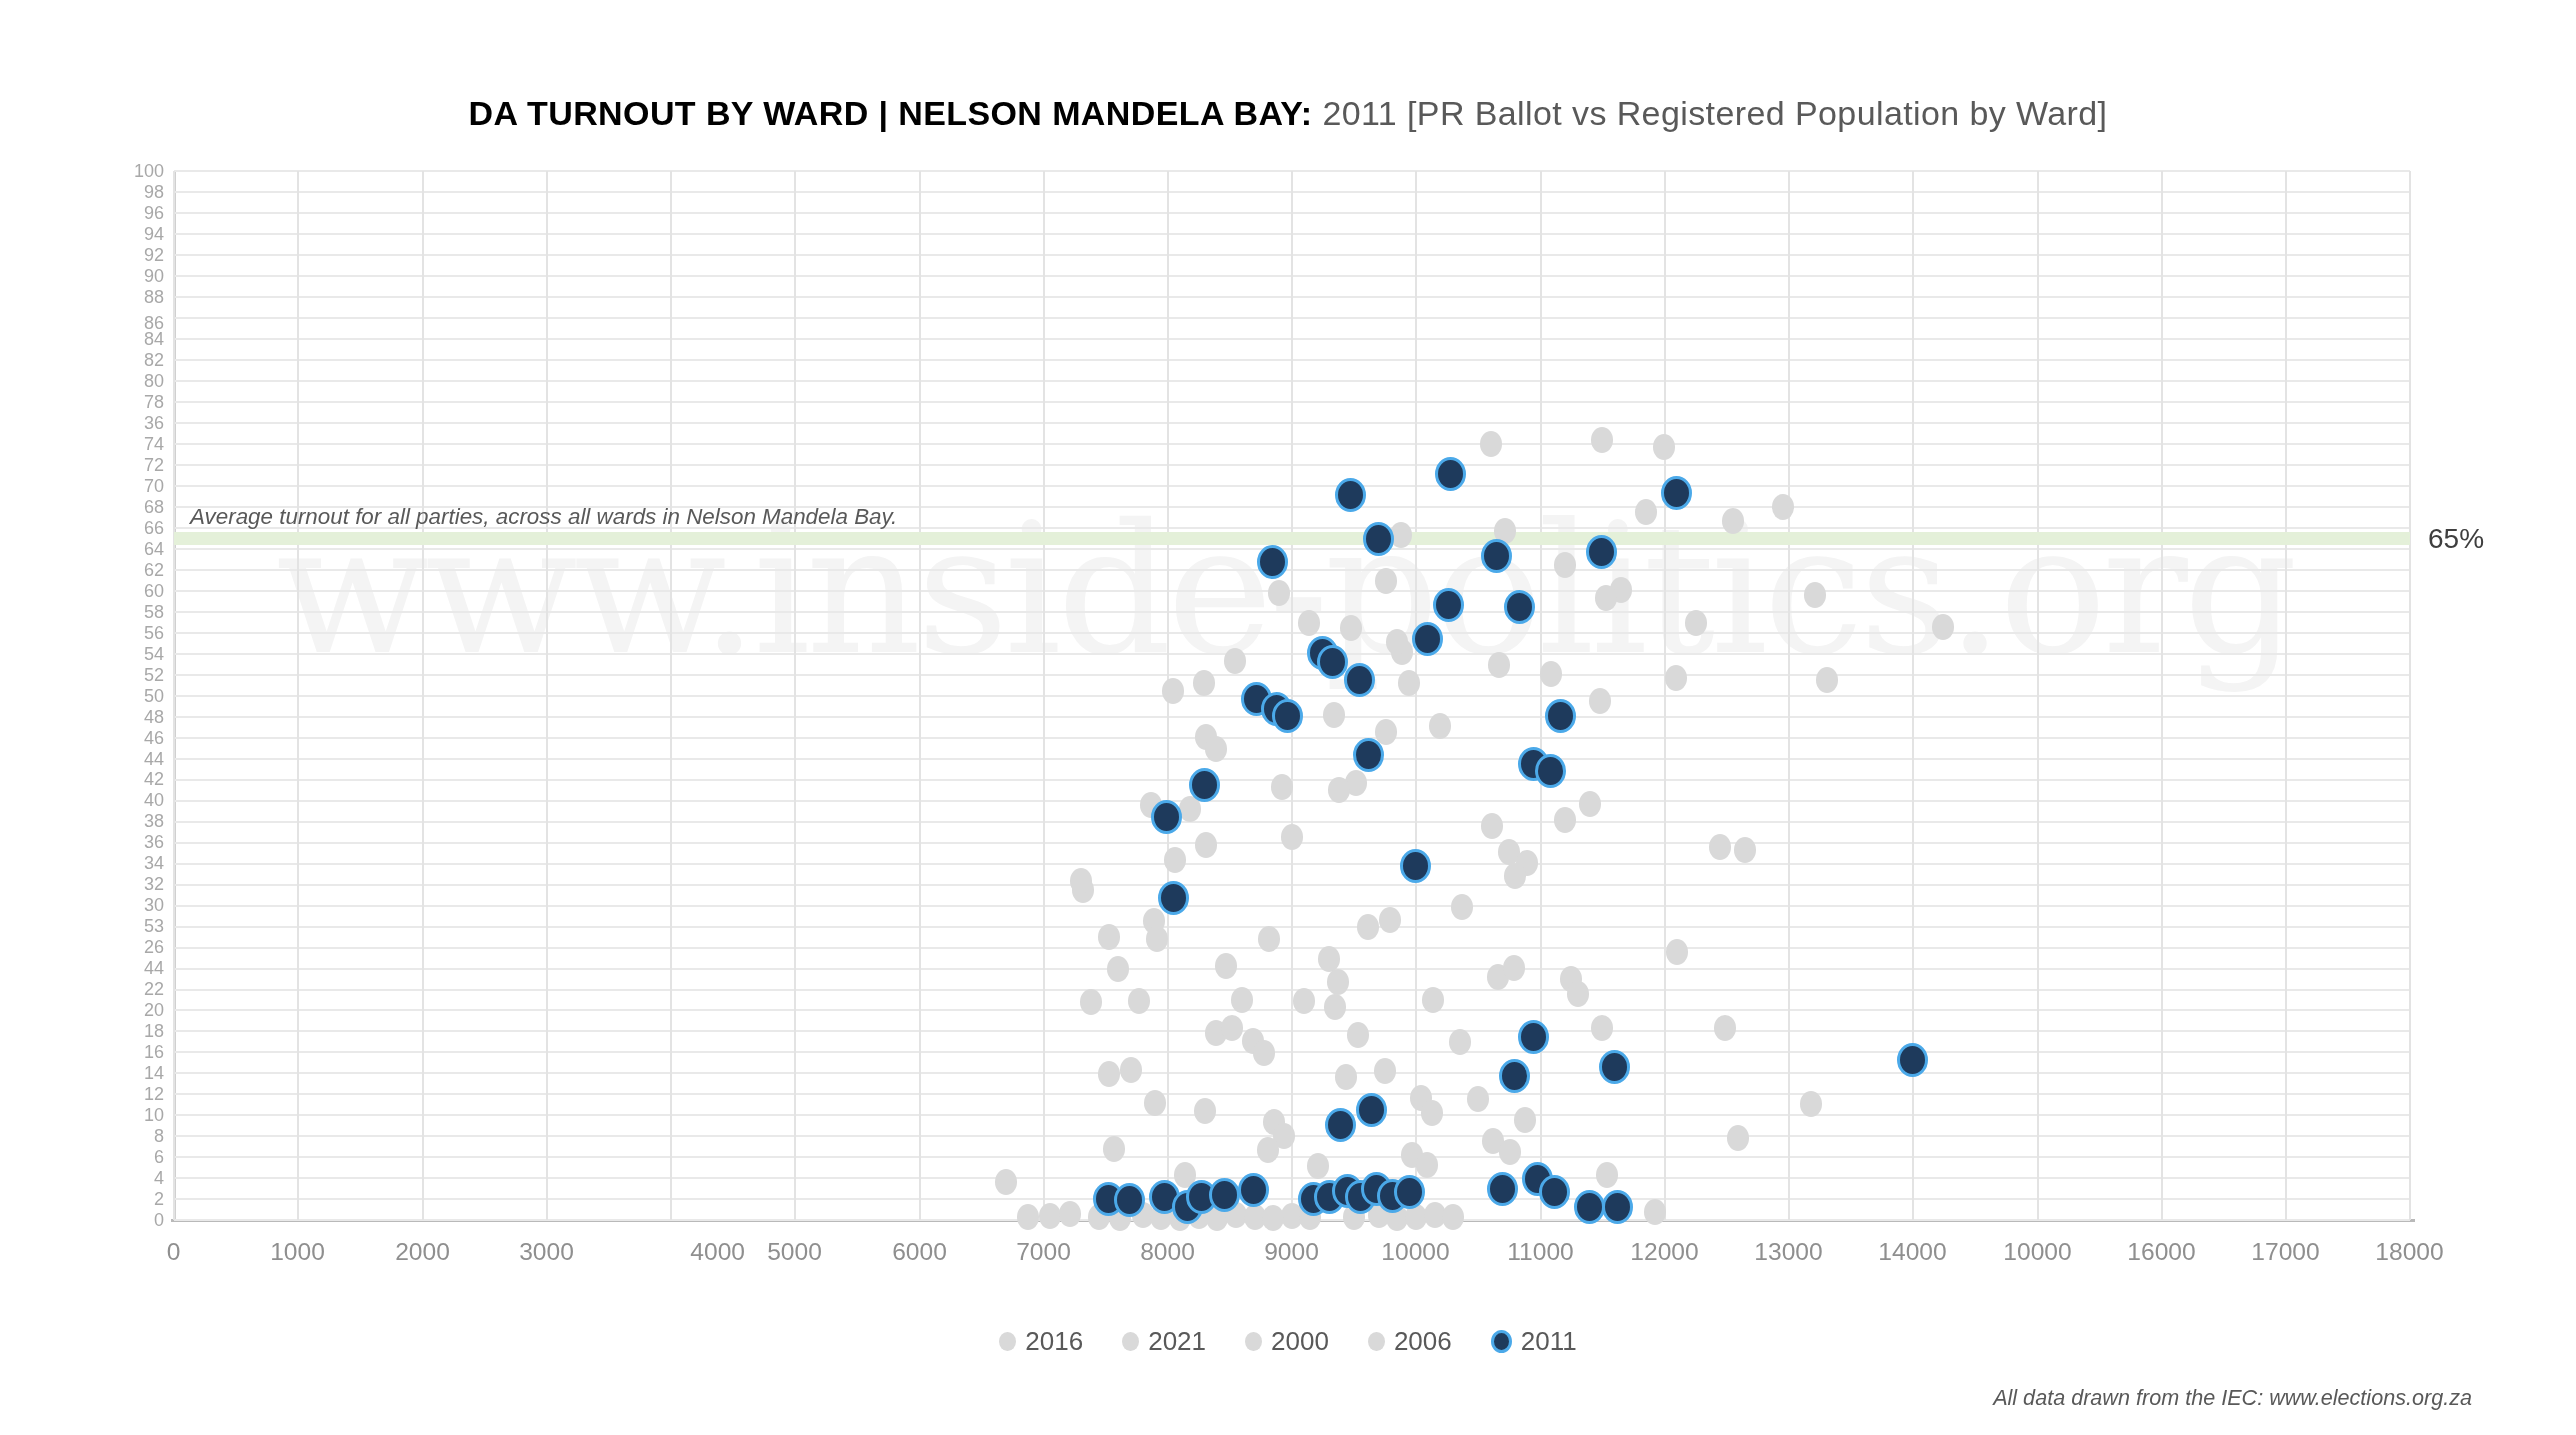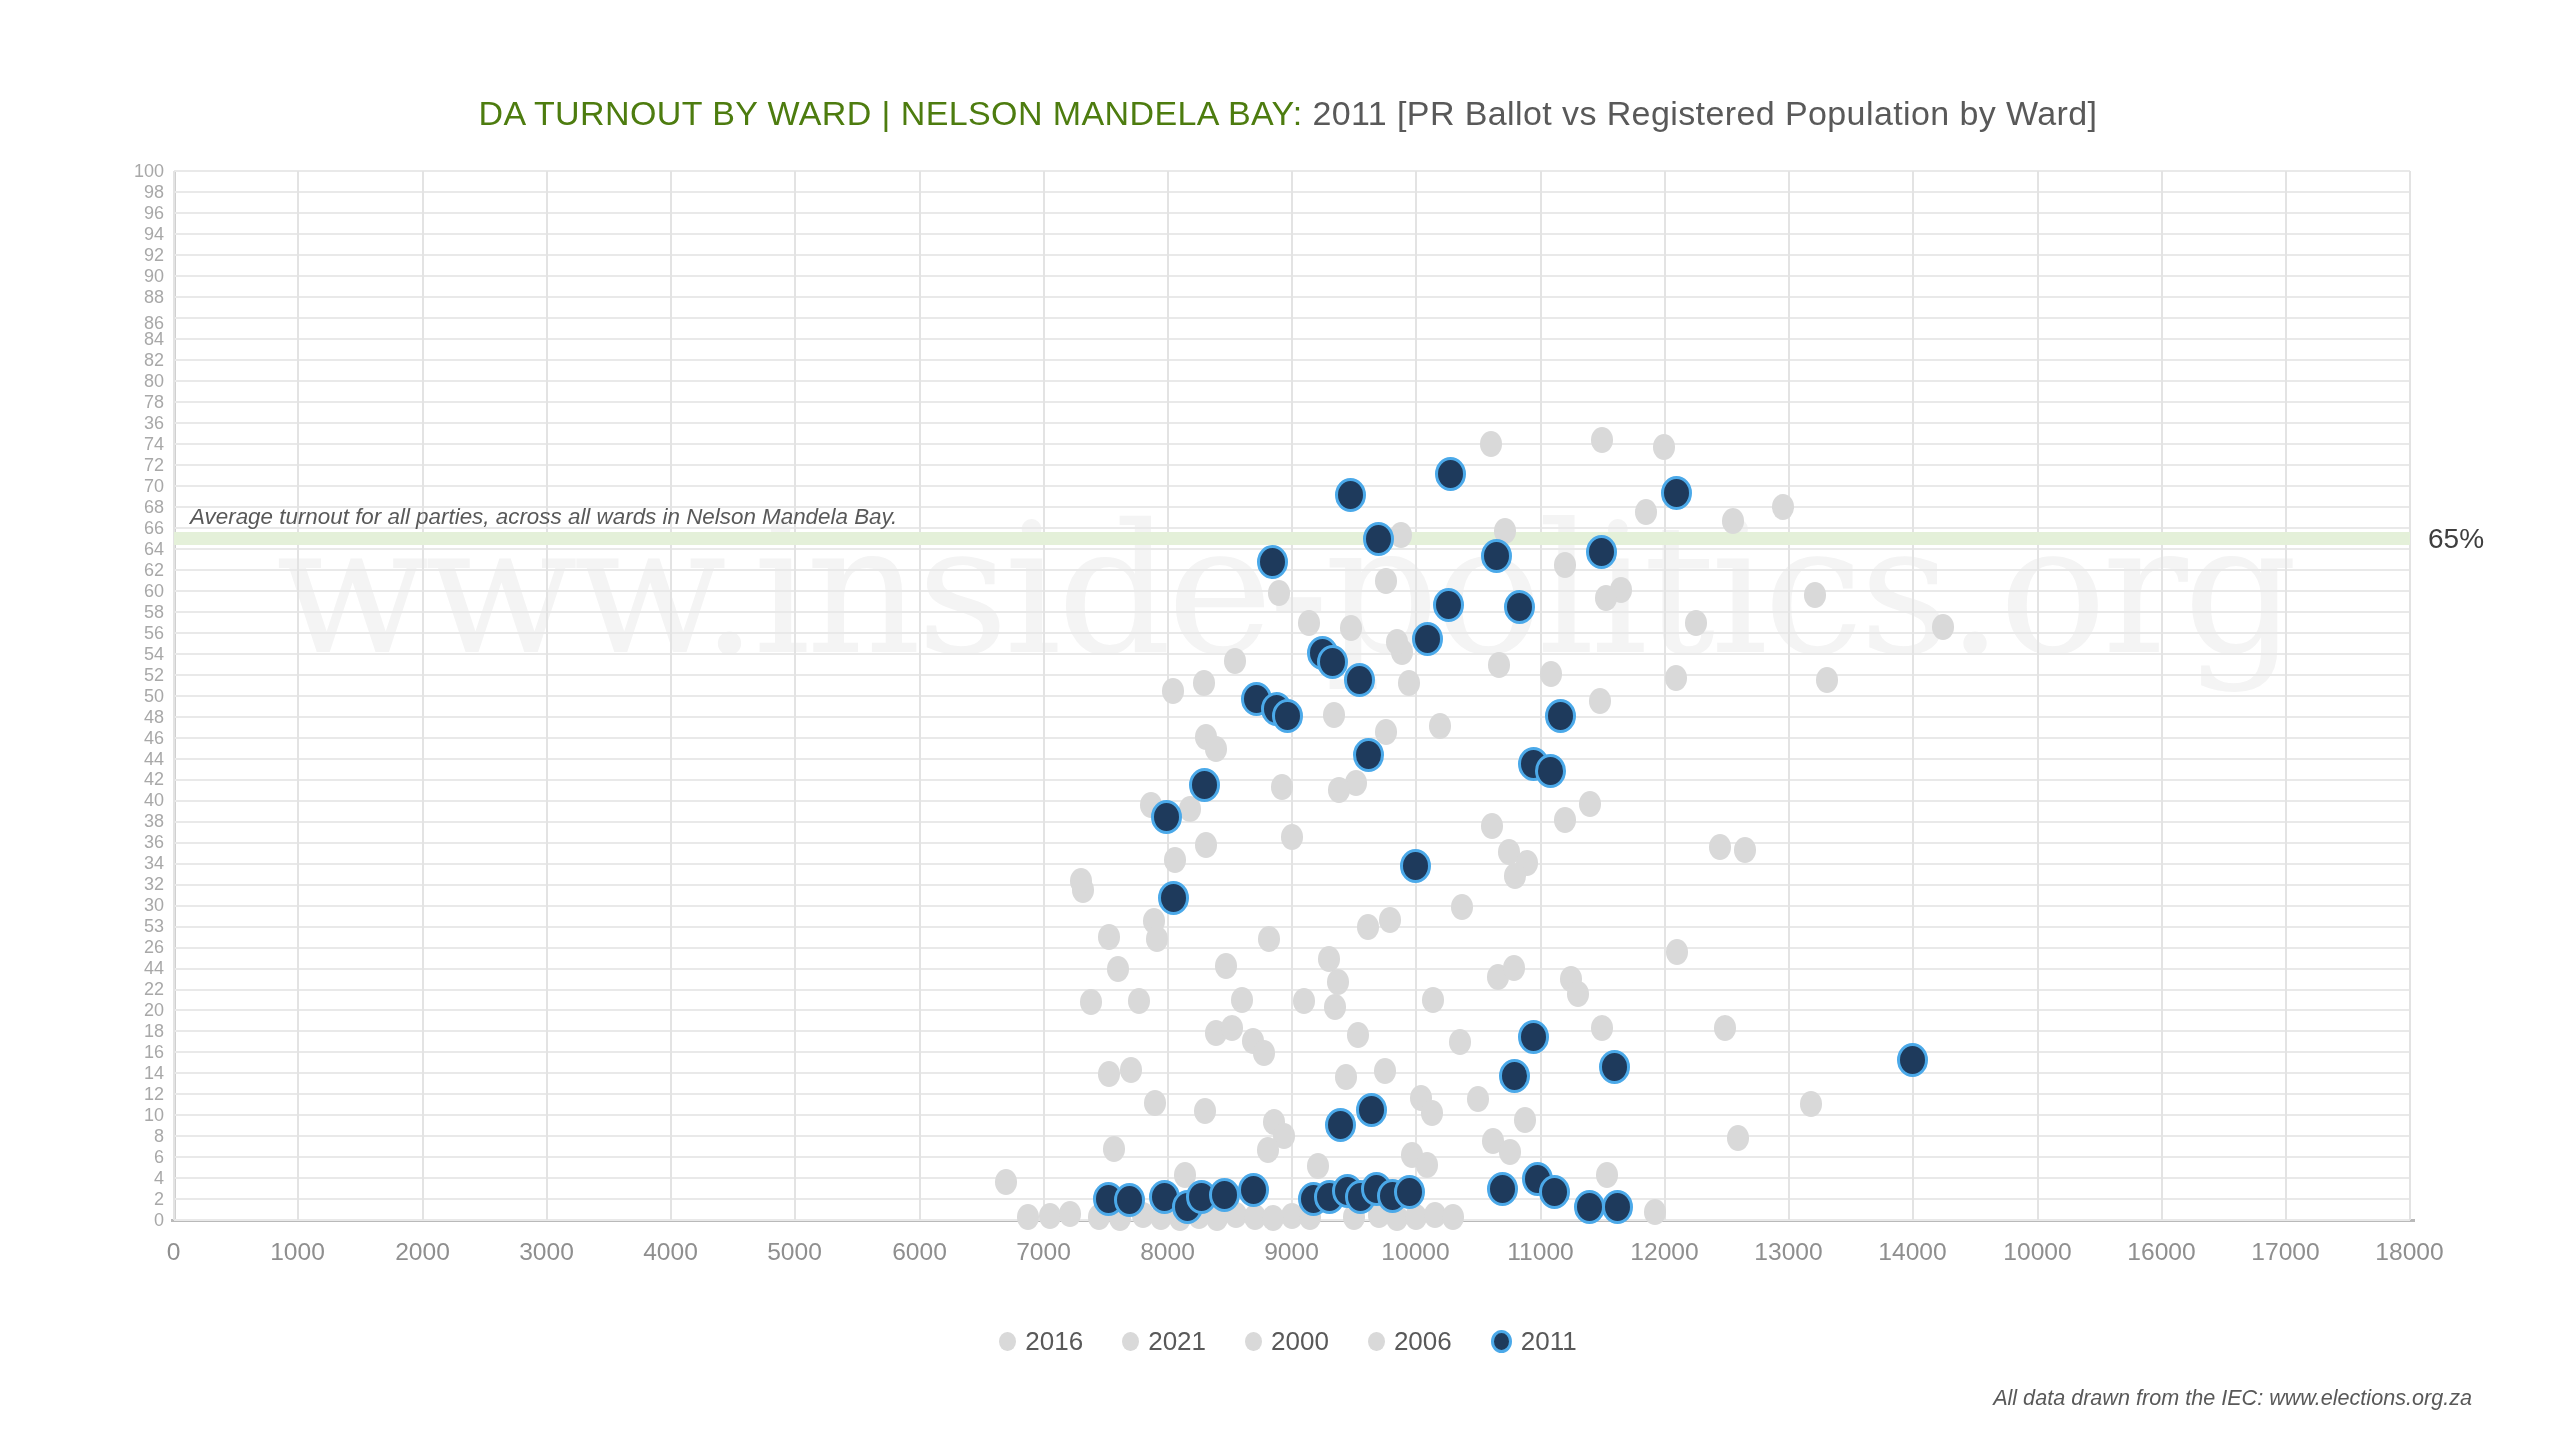"DA TURNOUT BY WARD |" .title .t-bold { color: #4d7c0f -> #000000; font-weight: normal -> bold }
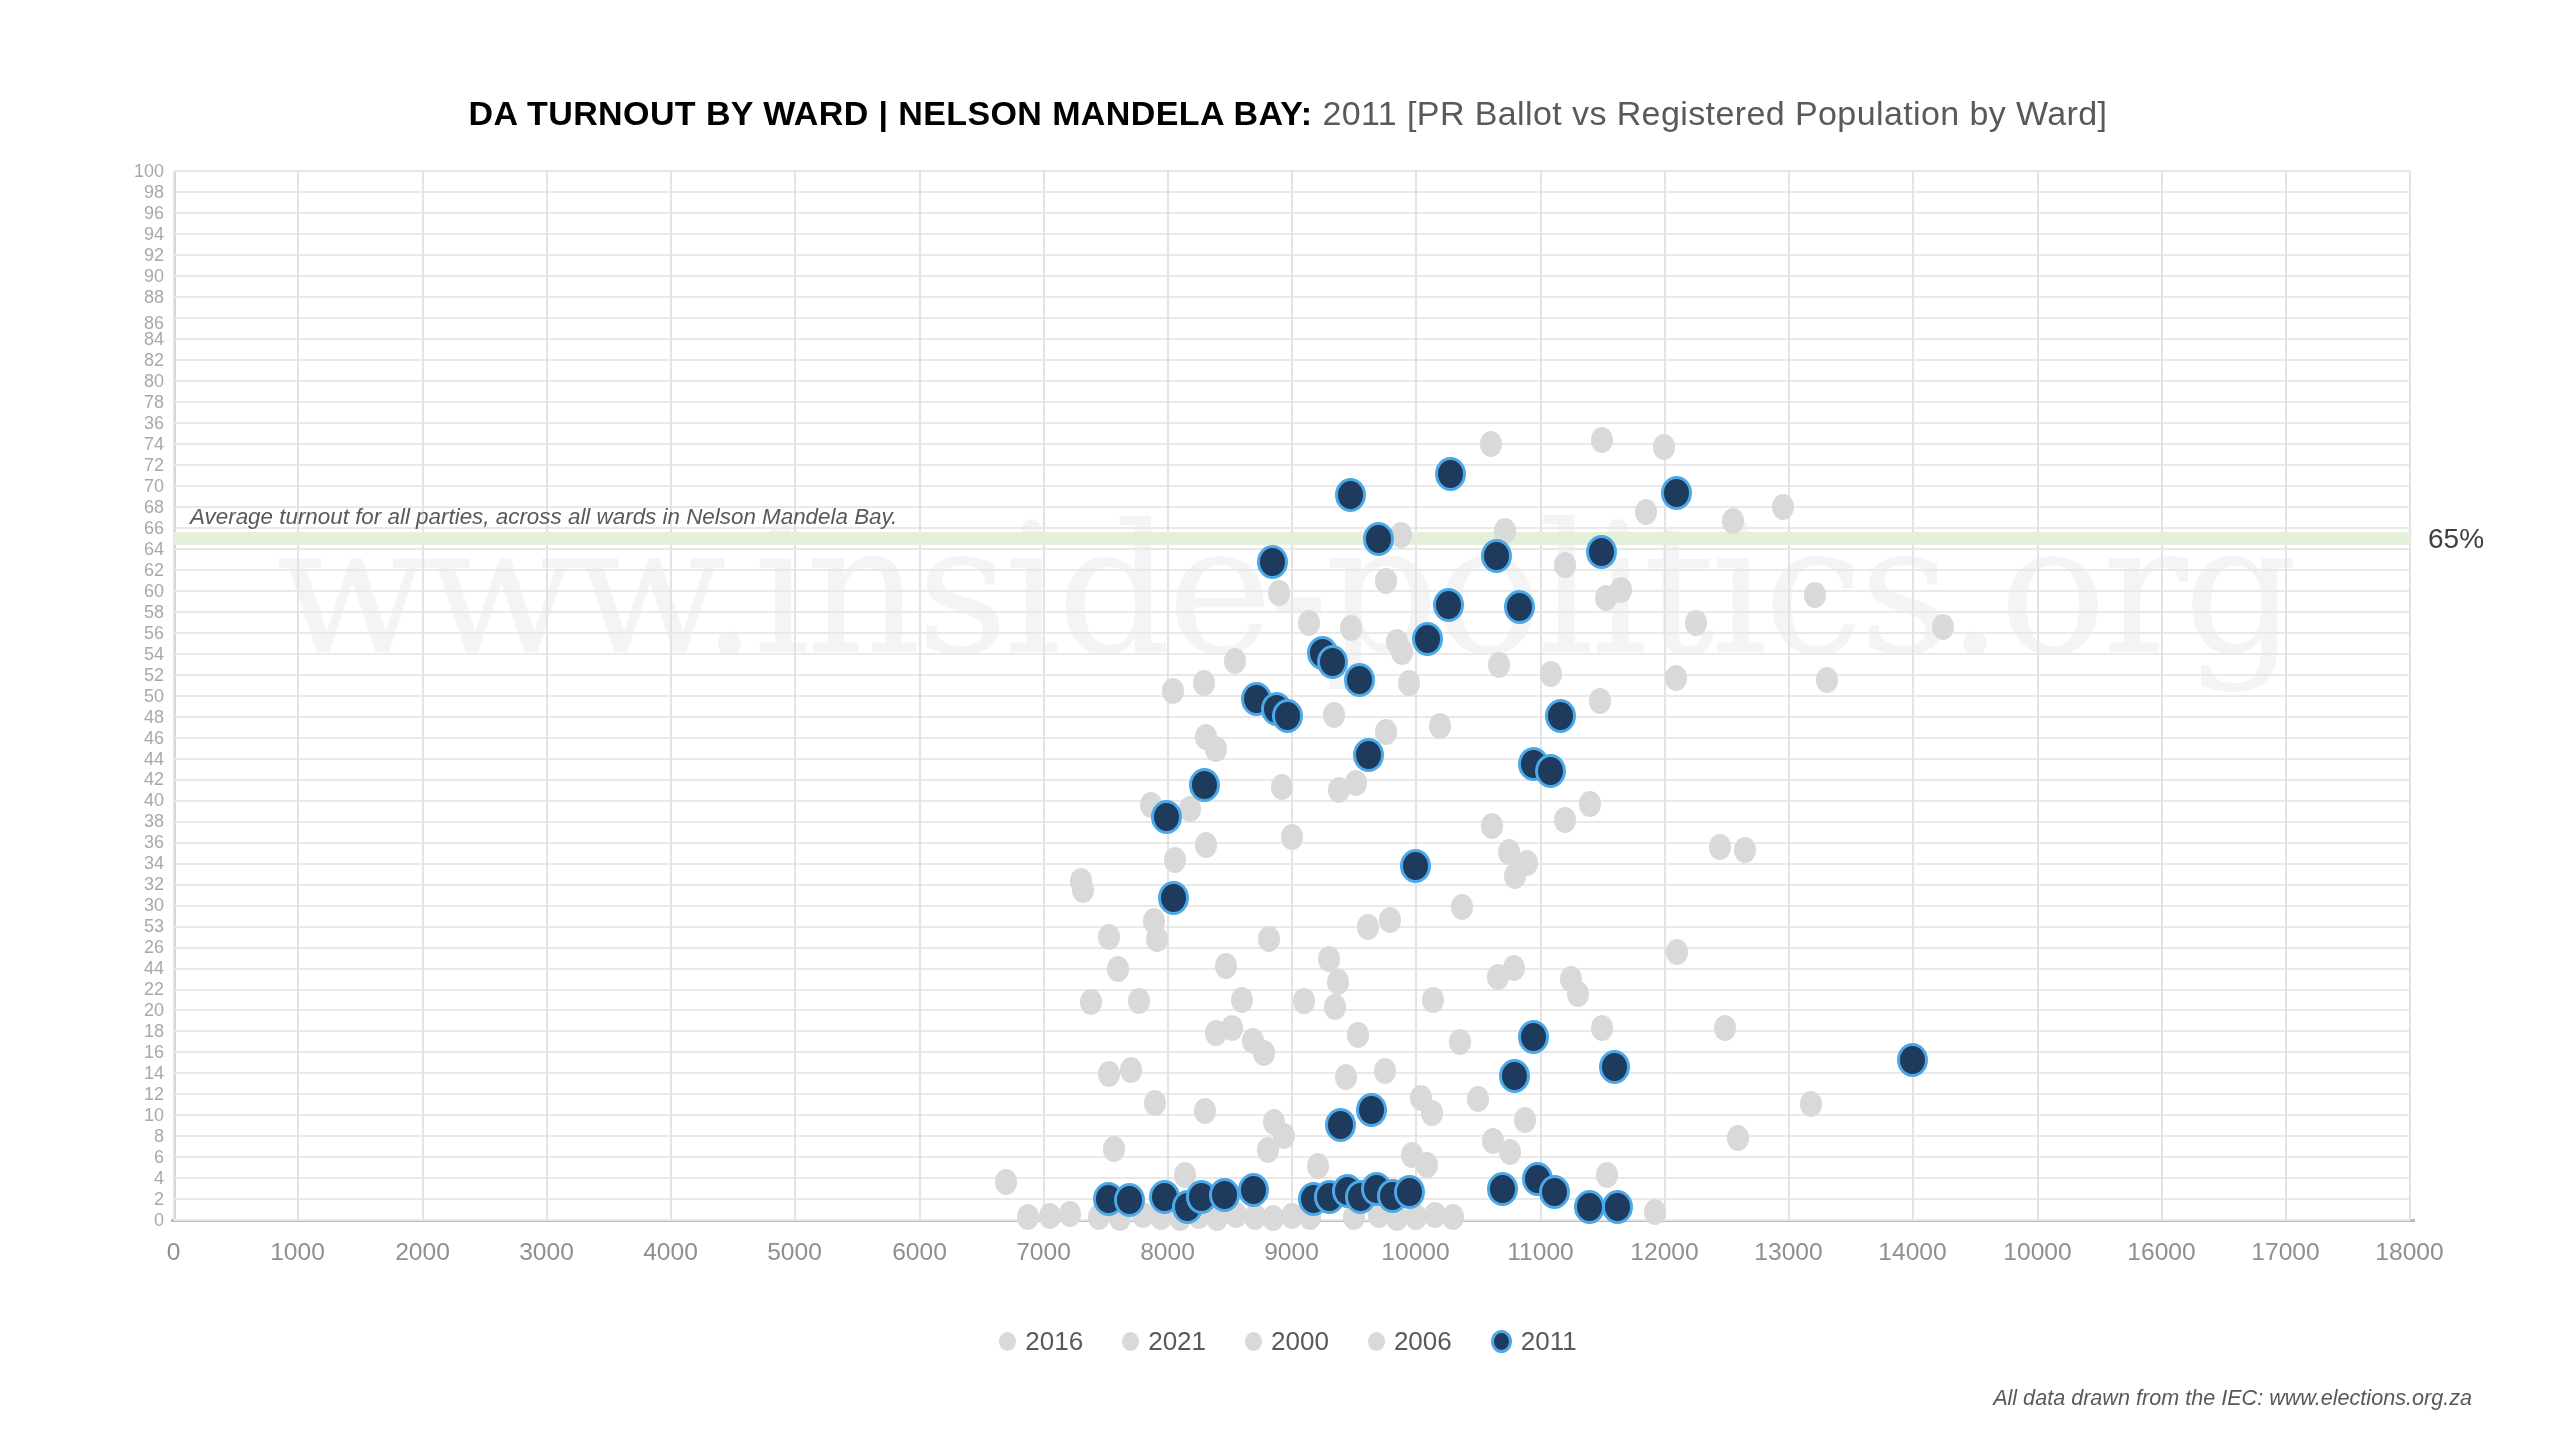"4000" div.xlab { text-align: none -> right }
